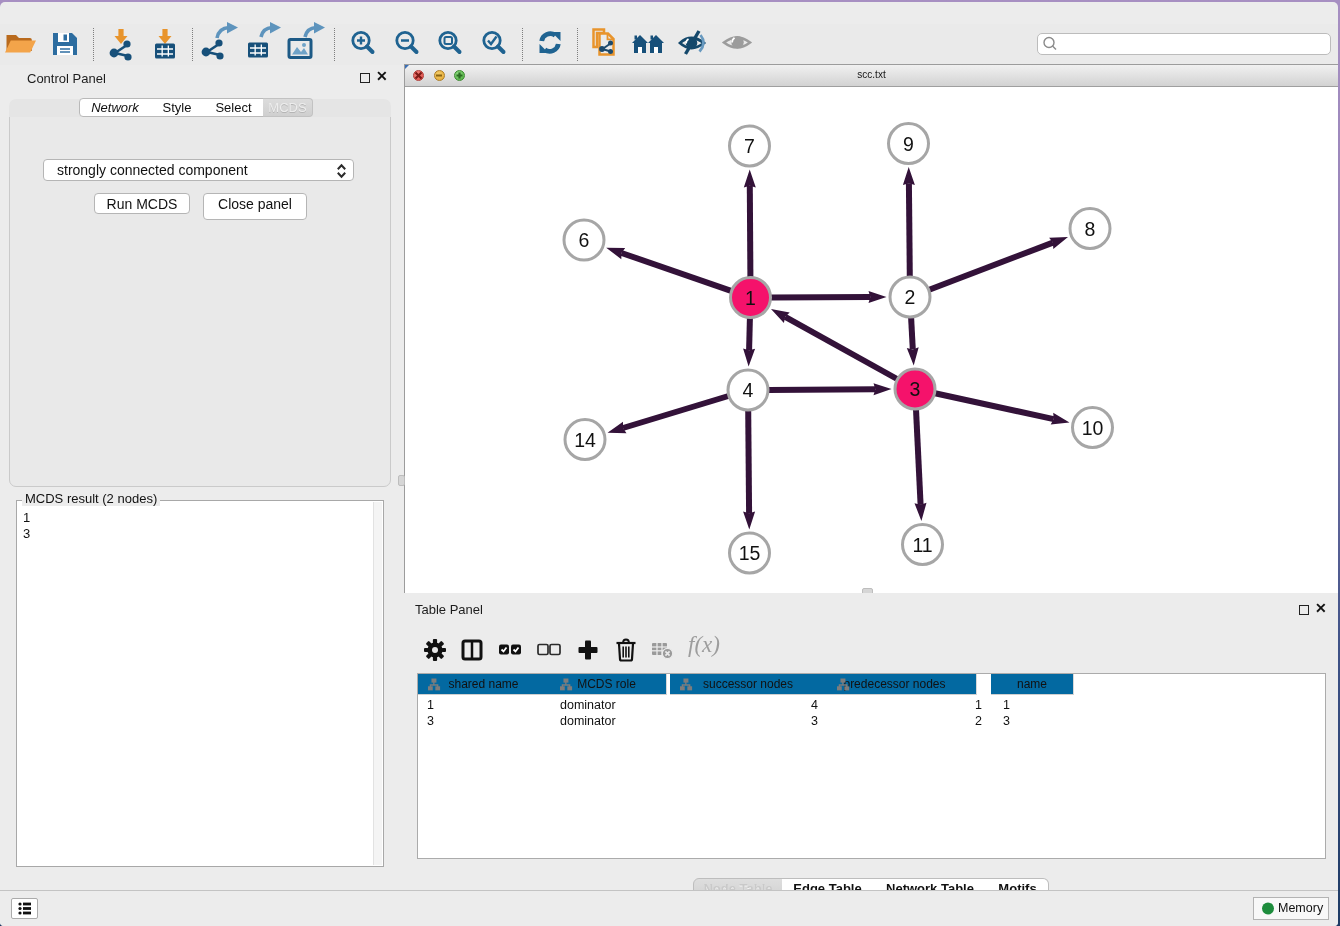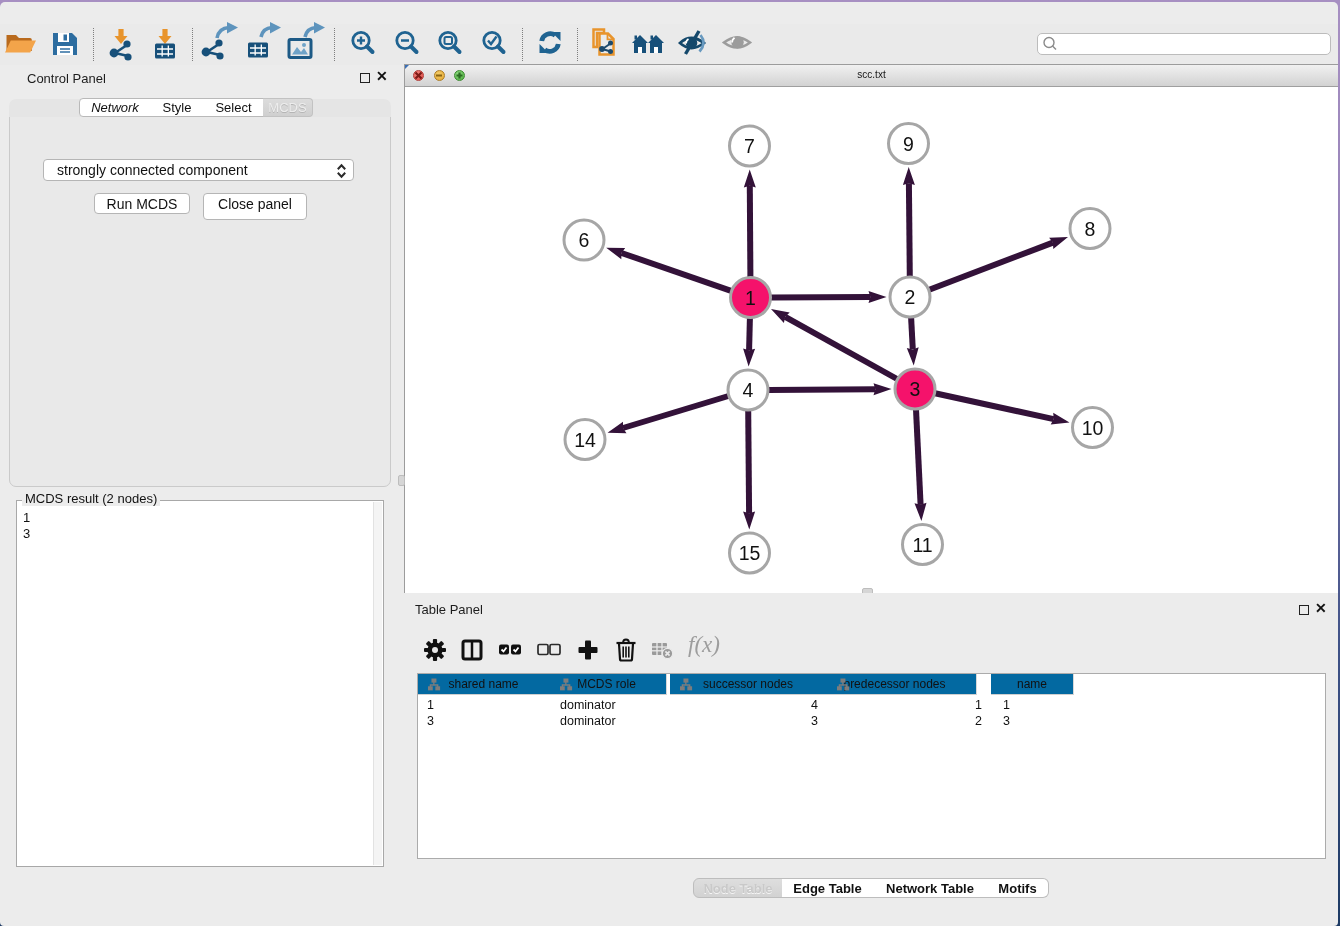"Memory" div { html: none -> <div> <div> <svg> <g> <circle></circle> <rect></rect> <circle></circle> <rect></rect> <circle></circle> <rect></rect> </g> </svg> </div> <div> <svg> <circle></circle> </svg> <div>Memory</div> </div> </div> }
